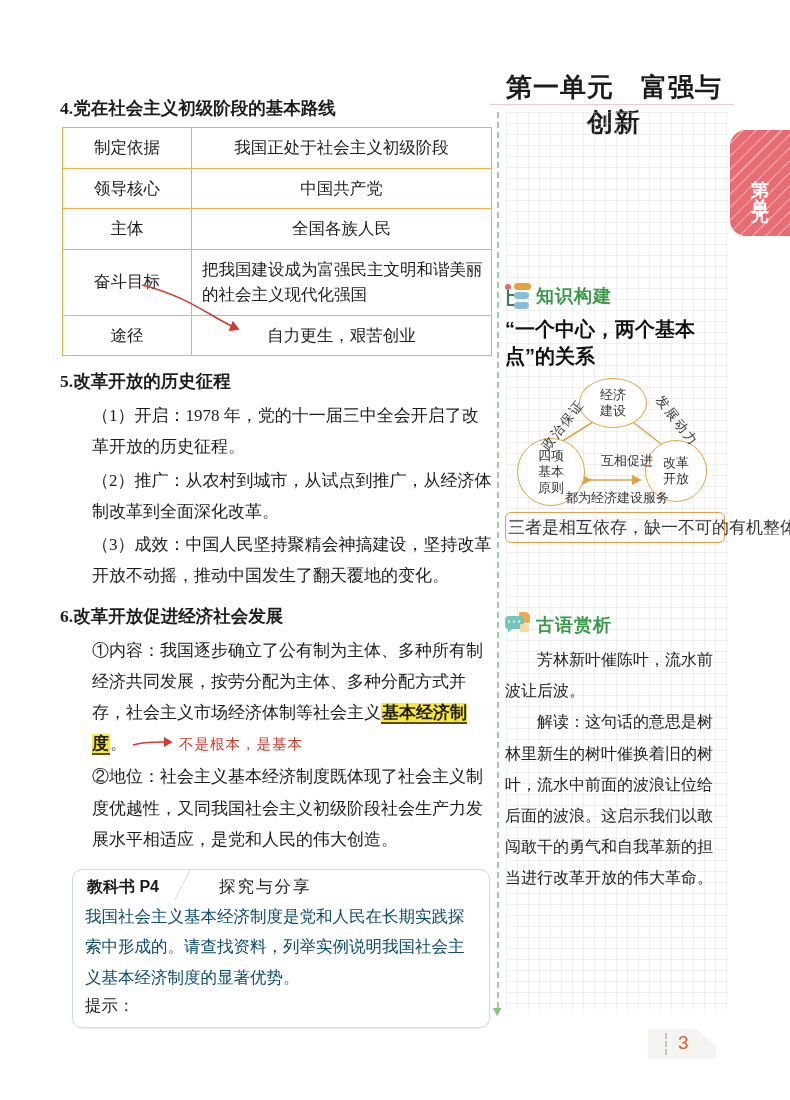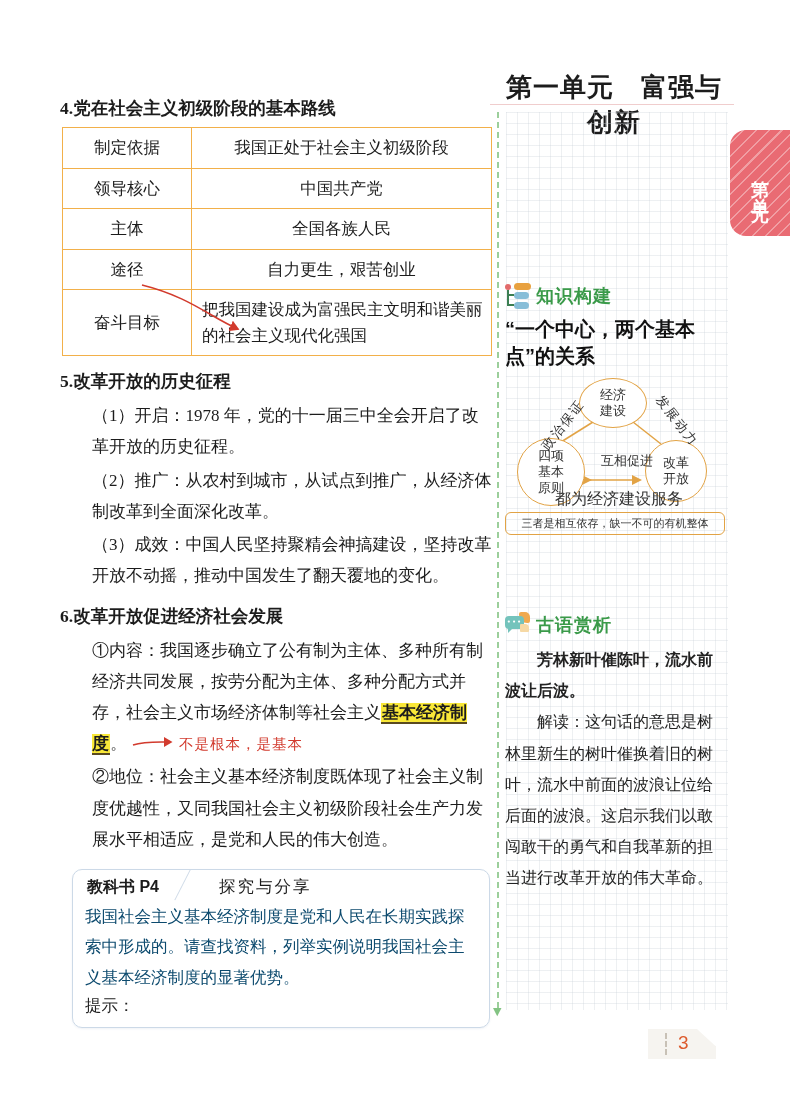"途径" tr { order: before "奋斗目标" -> after "奋斗目标" }
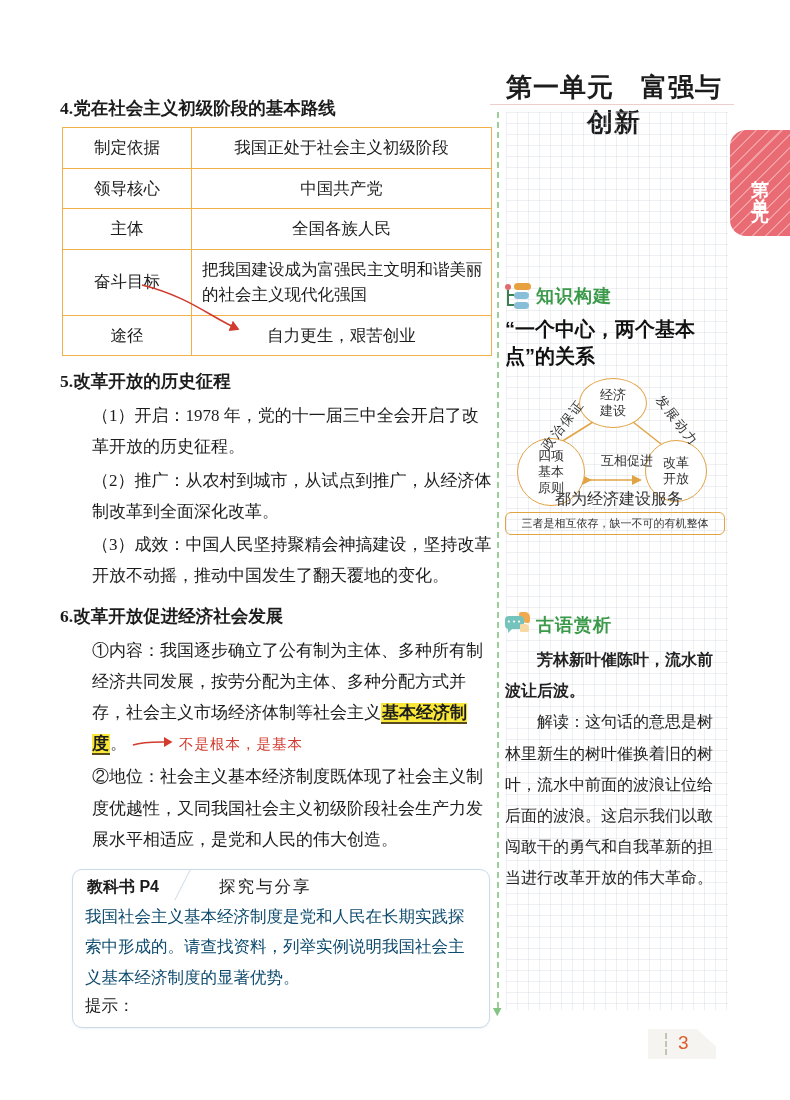"都为经济建设服务" .a-bot { font-size: 16px -> 13px }
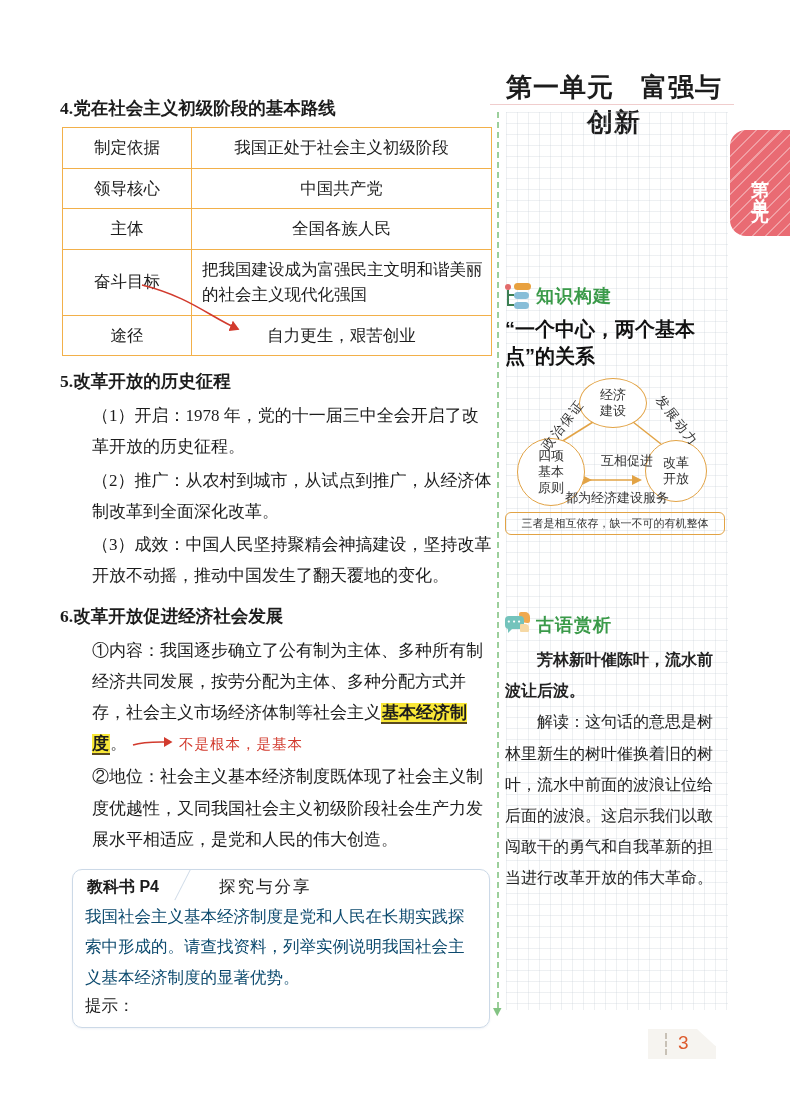"三者是相互依存，缺一不可的有机整体" .d-note { font-size: 11px -> 17px }
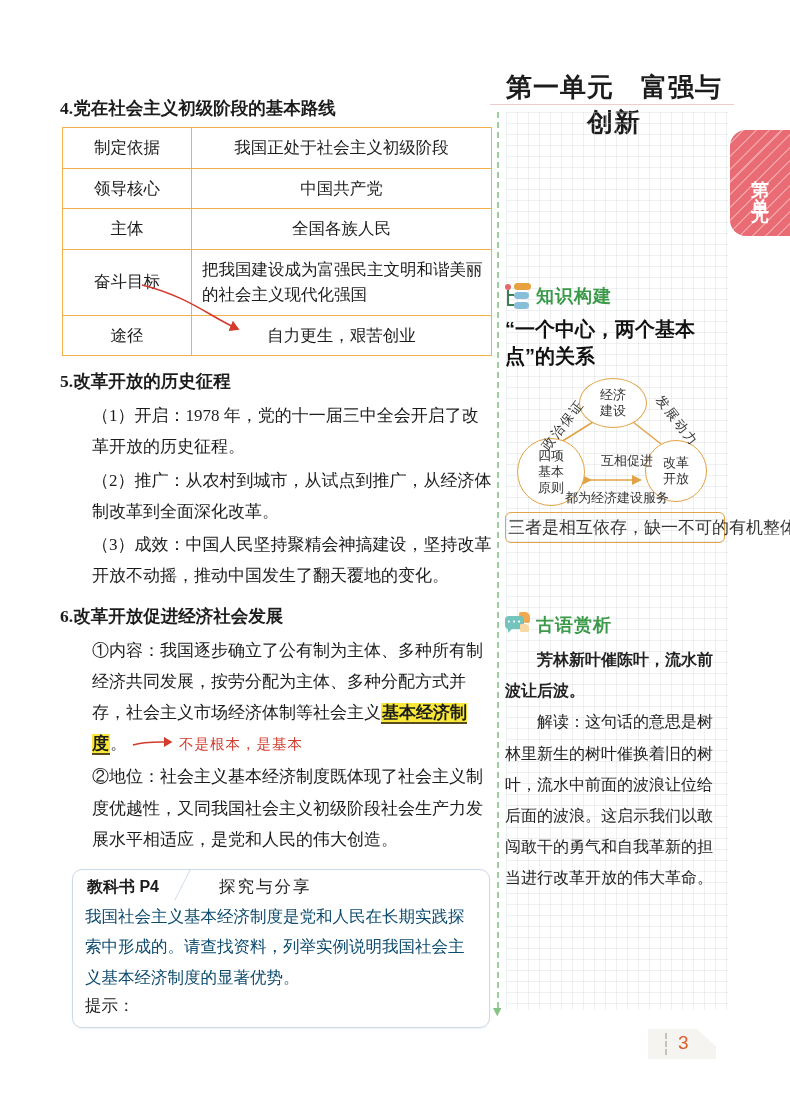"芳林新叶催陈叶，流水前波让后波。" .cl .quote { font-weight: bold -> none }
